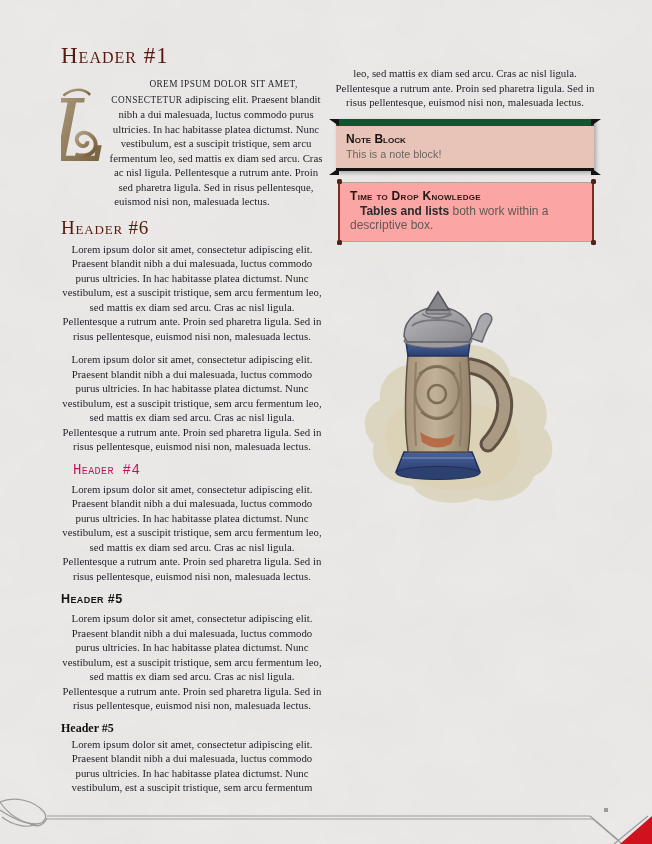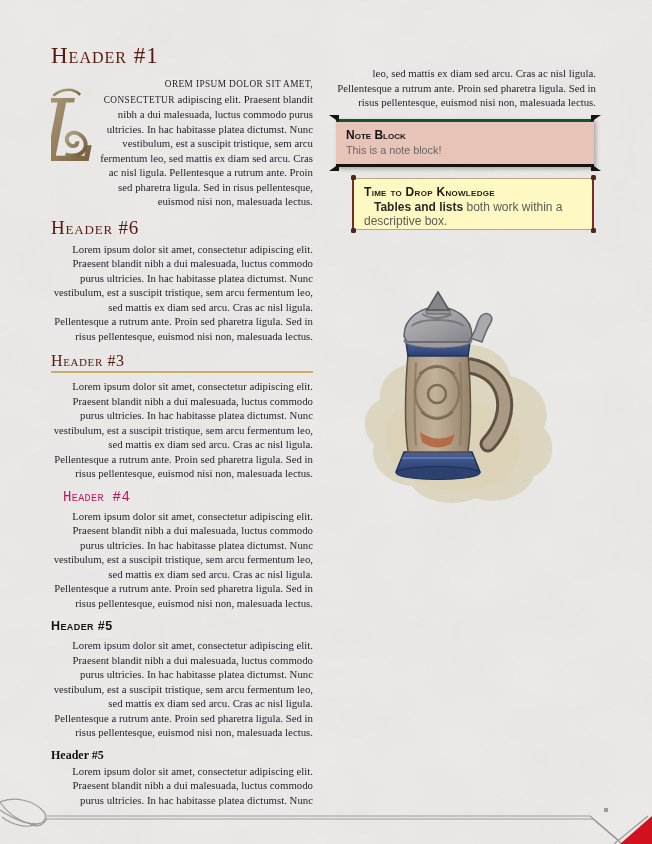"Header #1" .col-left { left: 51px -> 61px }
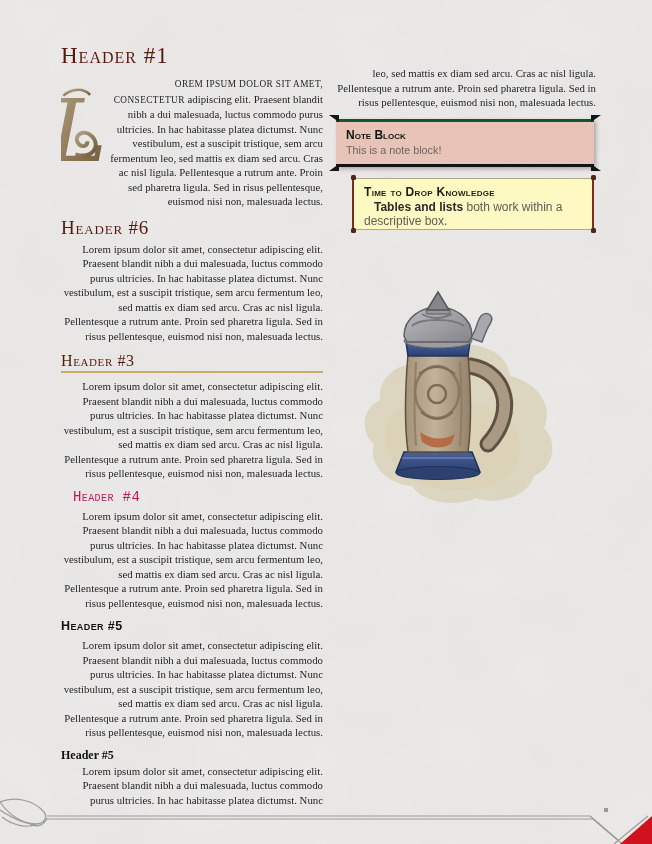"leo, sed mattis ex diam" p.body { text-align: right -> center }
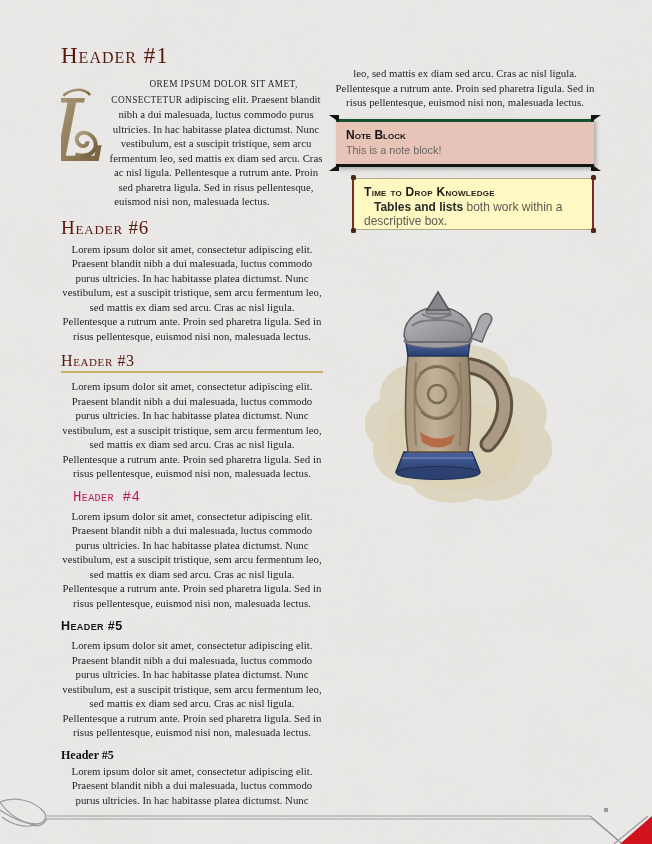"Note Block" .note { border-top: 3px solid #14532d -> 7px solid #14532d }
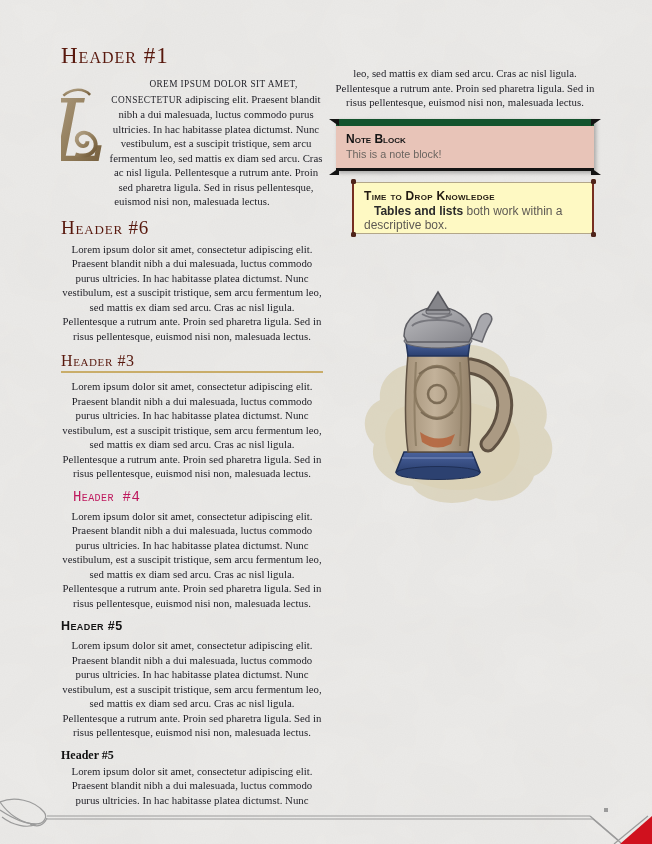"Time to Drop Knowledge" .descbox { background: #fef9c3 -> #fca5a5; margin: 11px 2px 0 18px -> 11px 2px 0 4px; padding: 6px 10px 0 -> 6px 10px 8px }
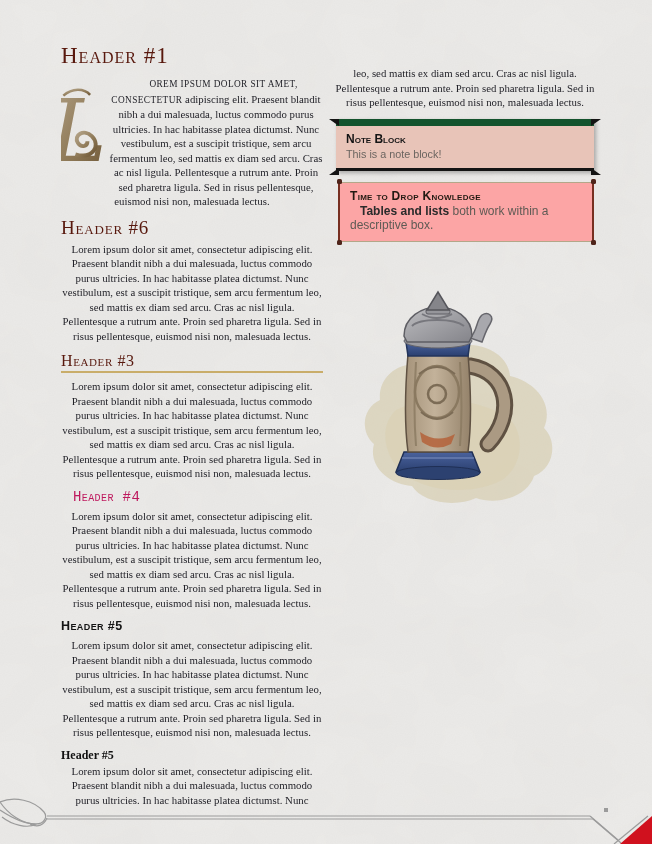"Header #3" h3.h3 { html: <h3>Header #3</h3> -> none }
